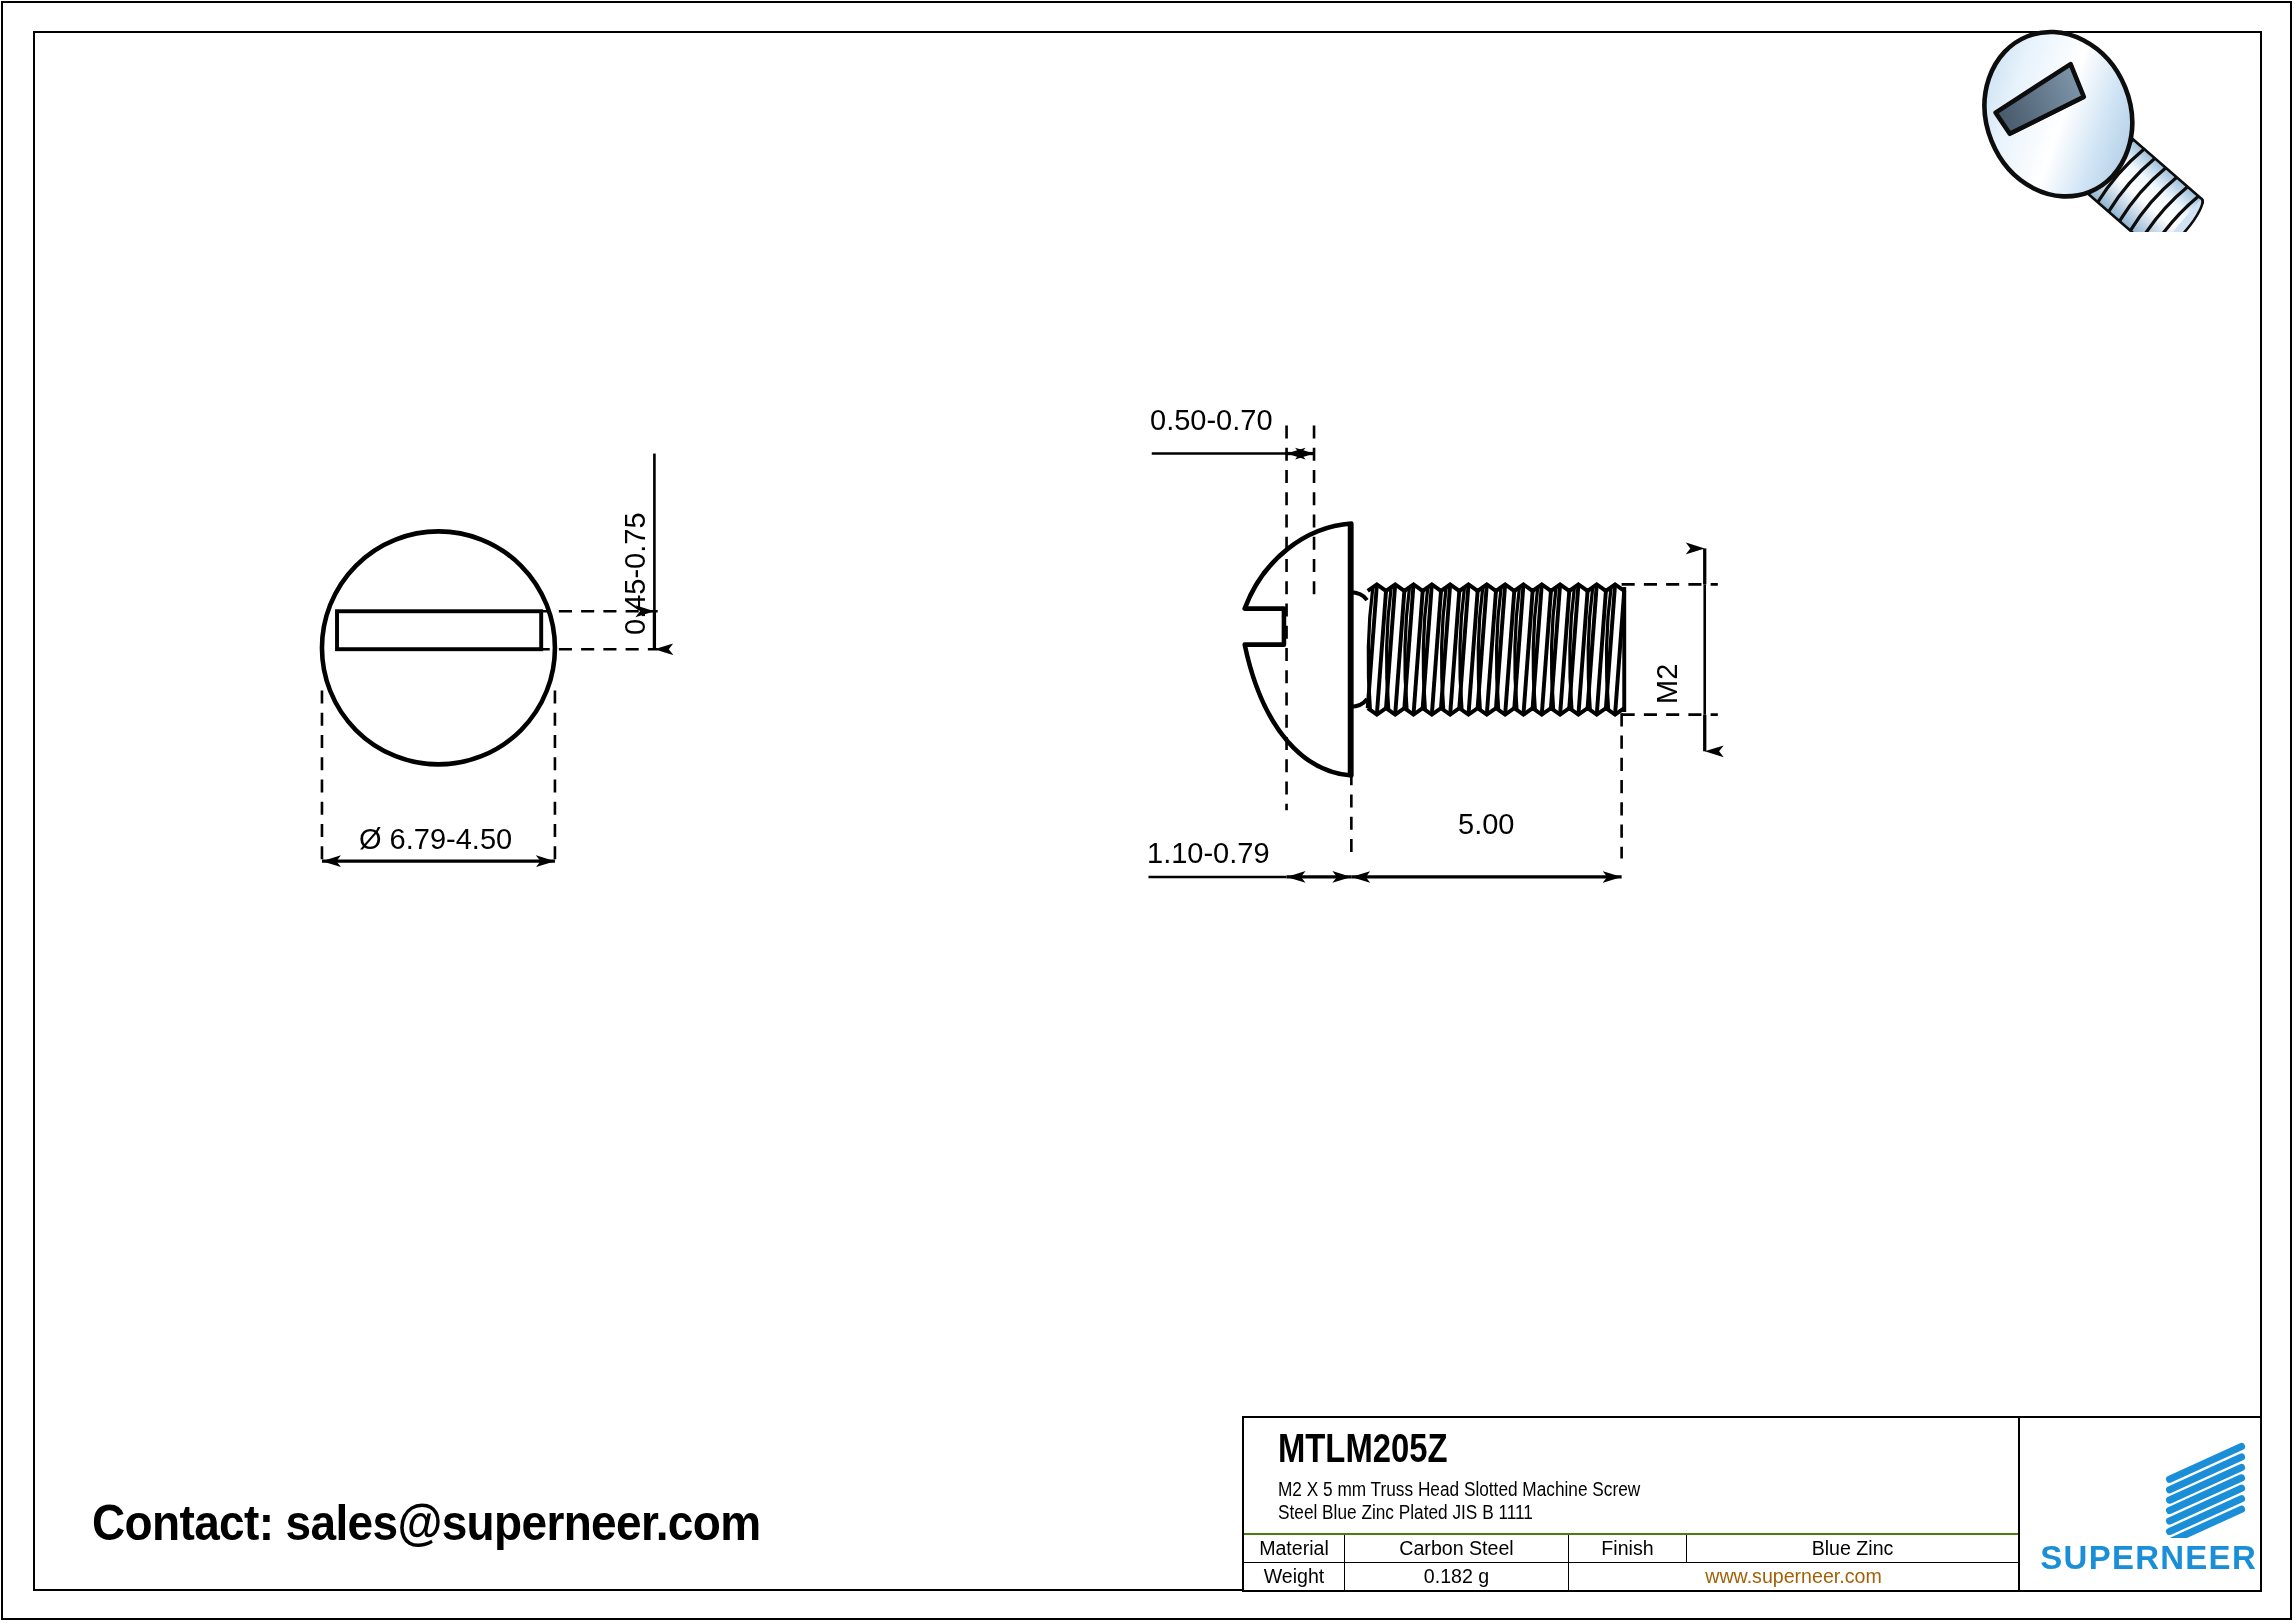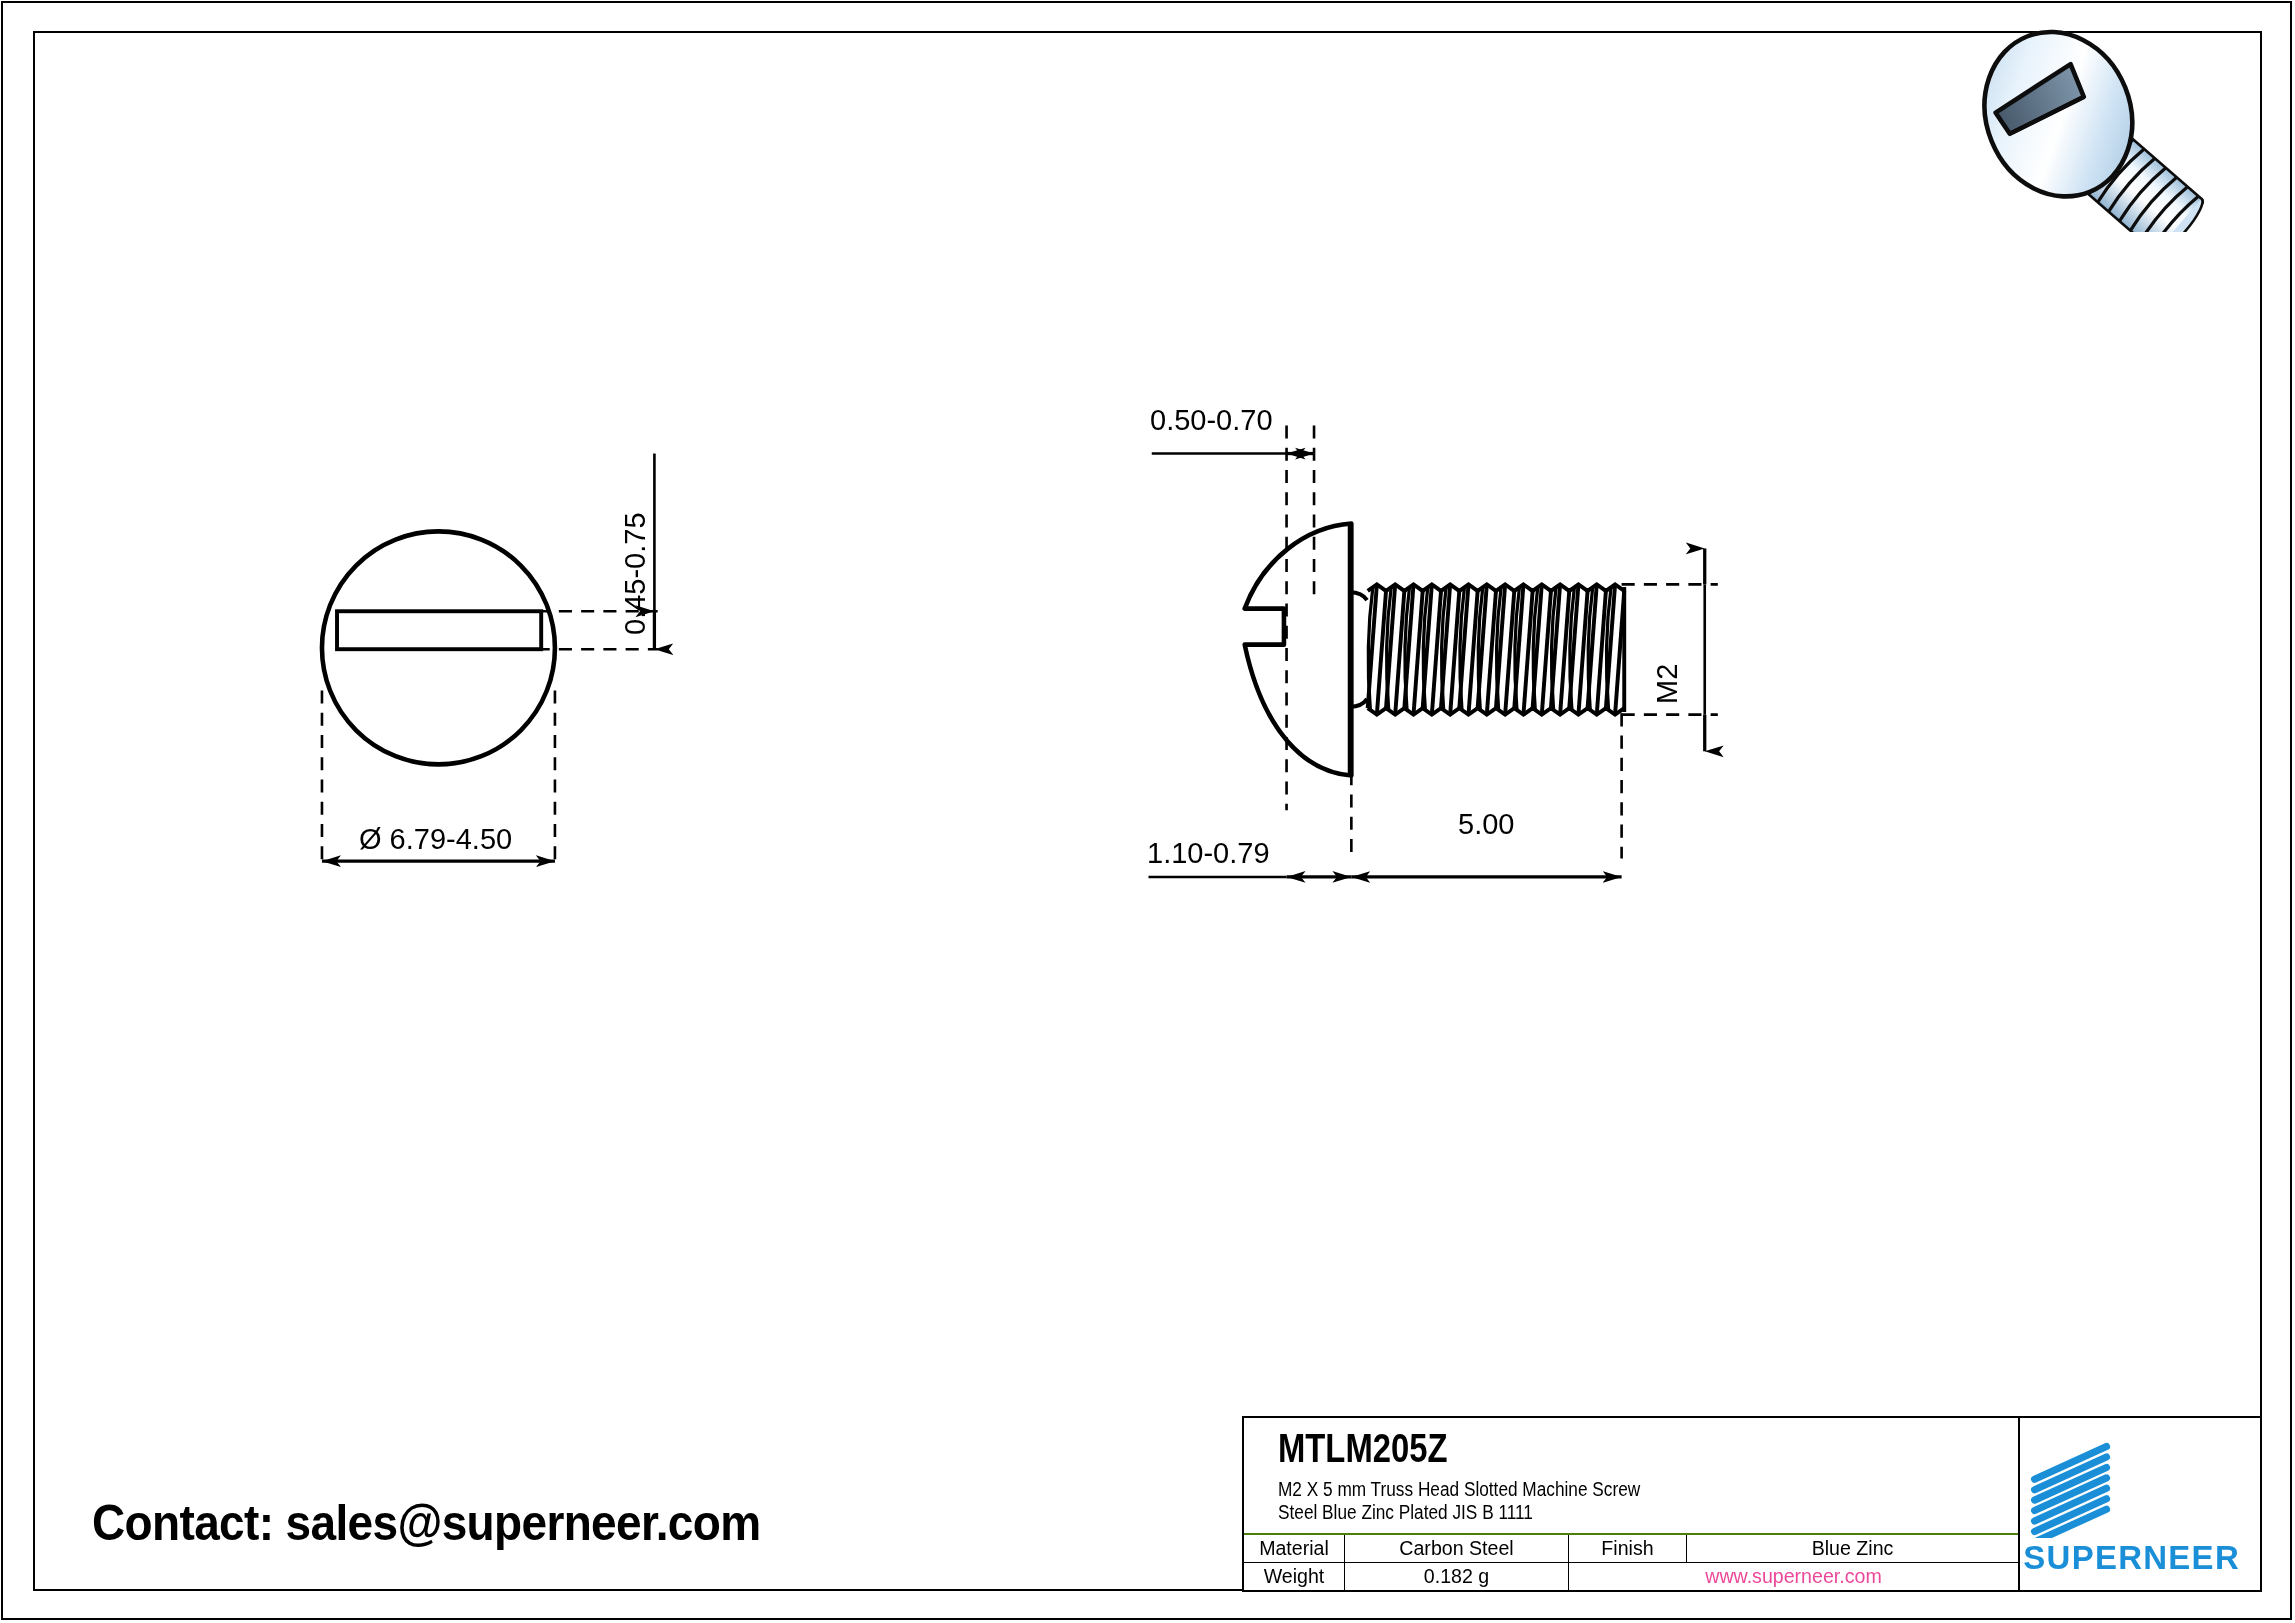"www.superneer.com" .link-text { color: #ec4899 -> #a16207 }
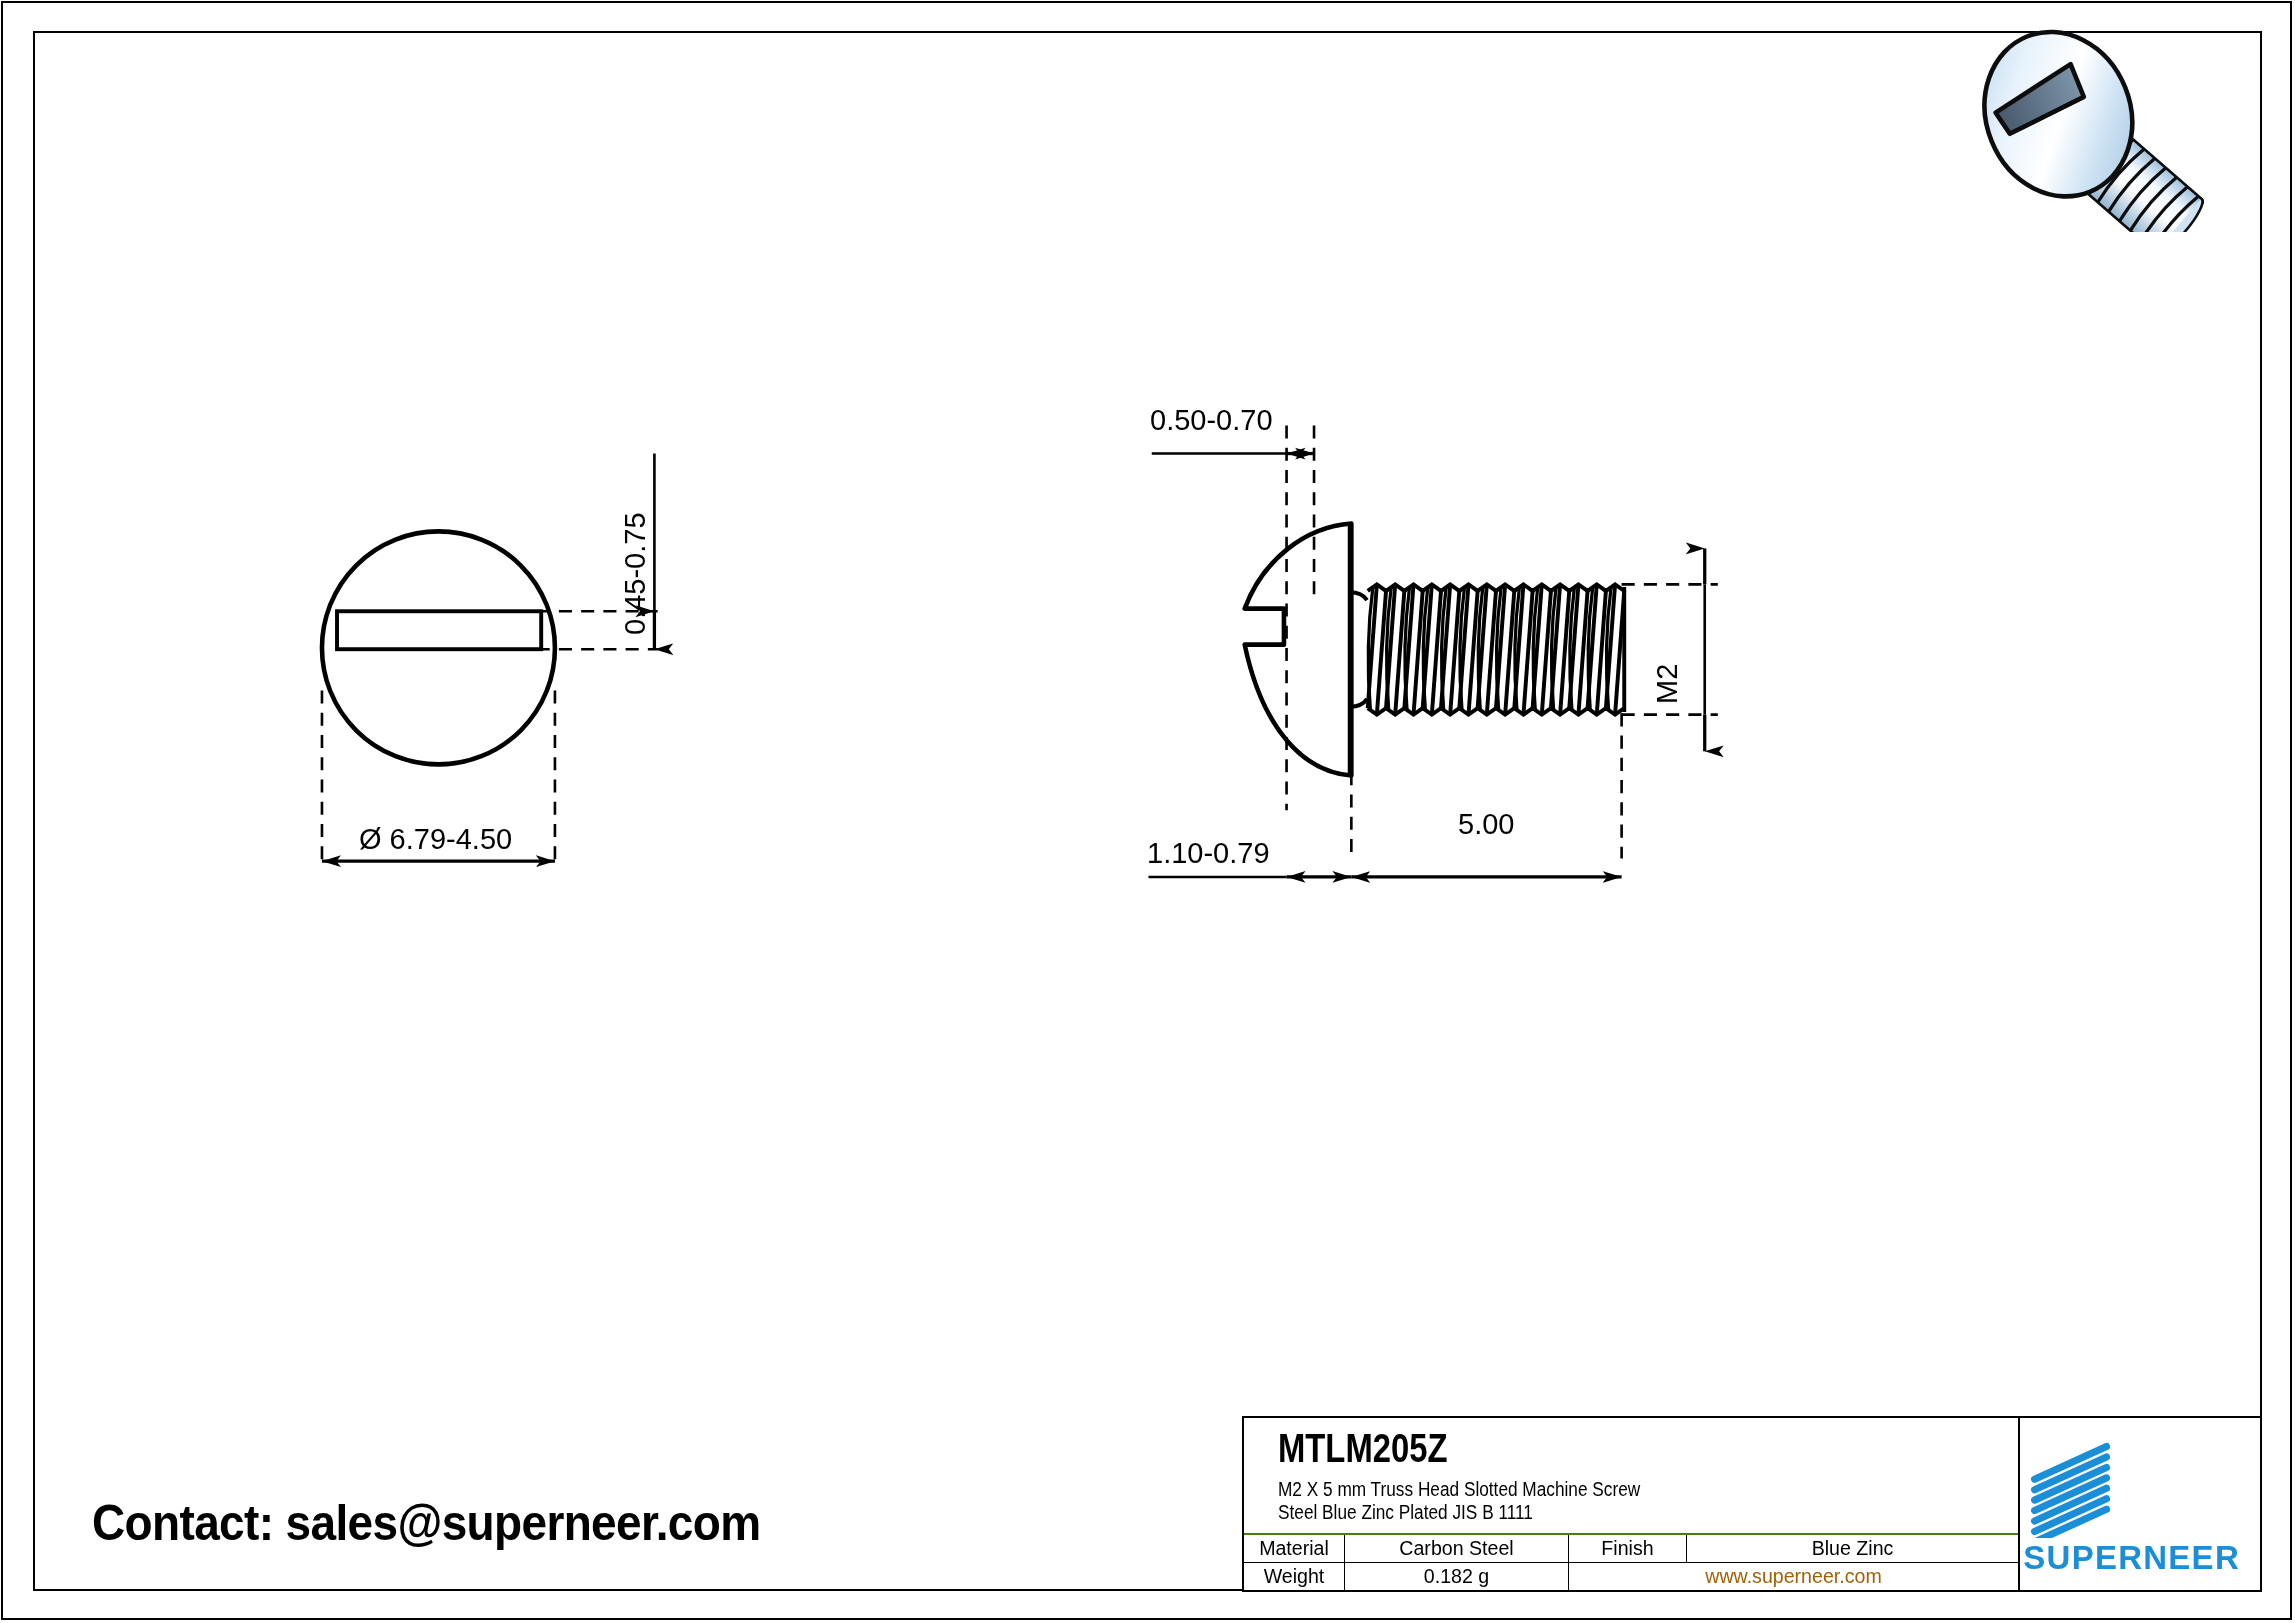"SUPERNEER" #tb-logo { align-items: flex-start -> flex-end }
